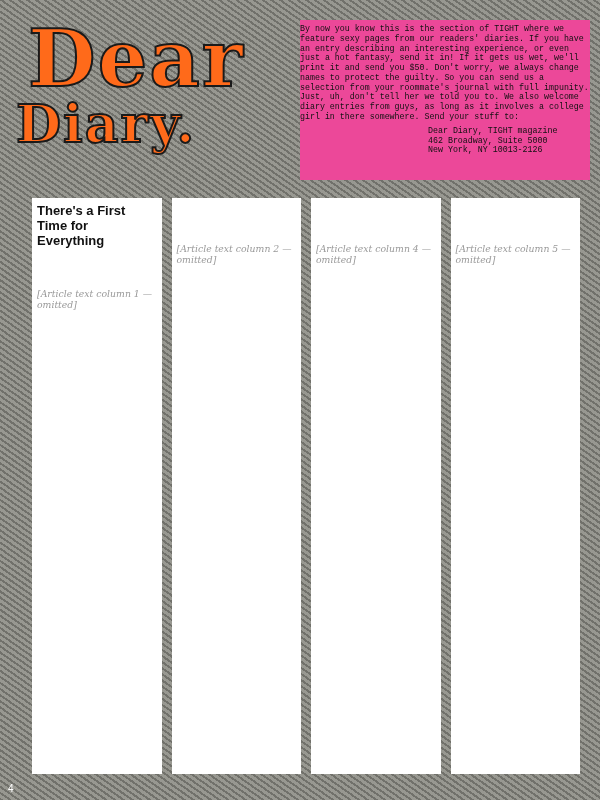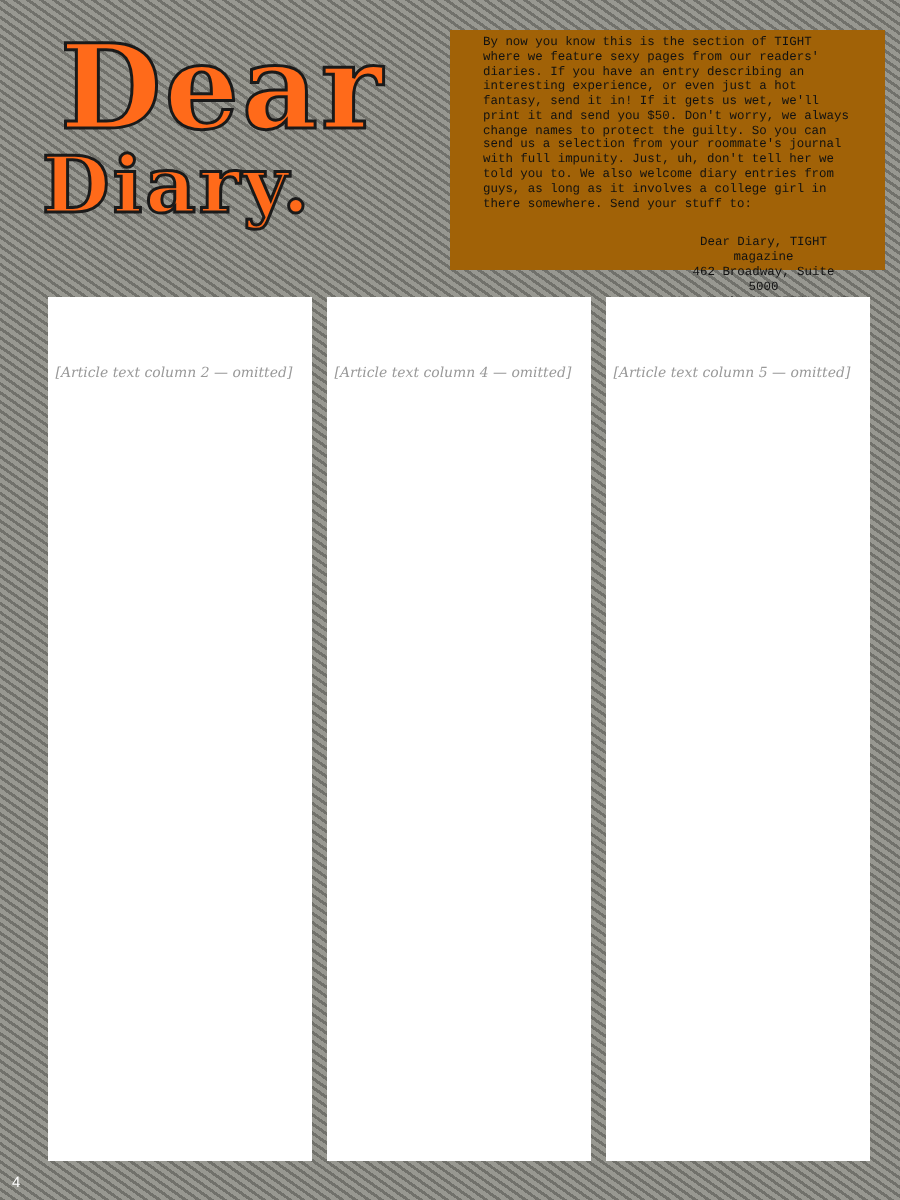"Dear" .title-block { left: 28px -> 16px }
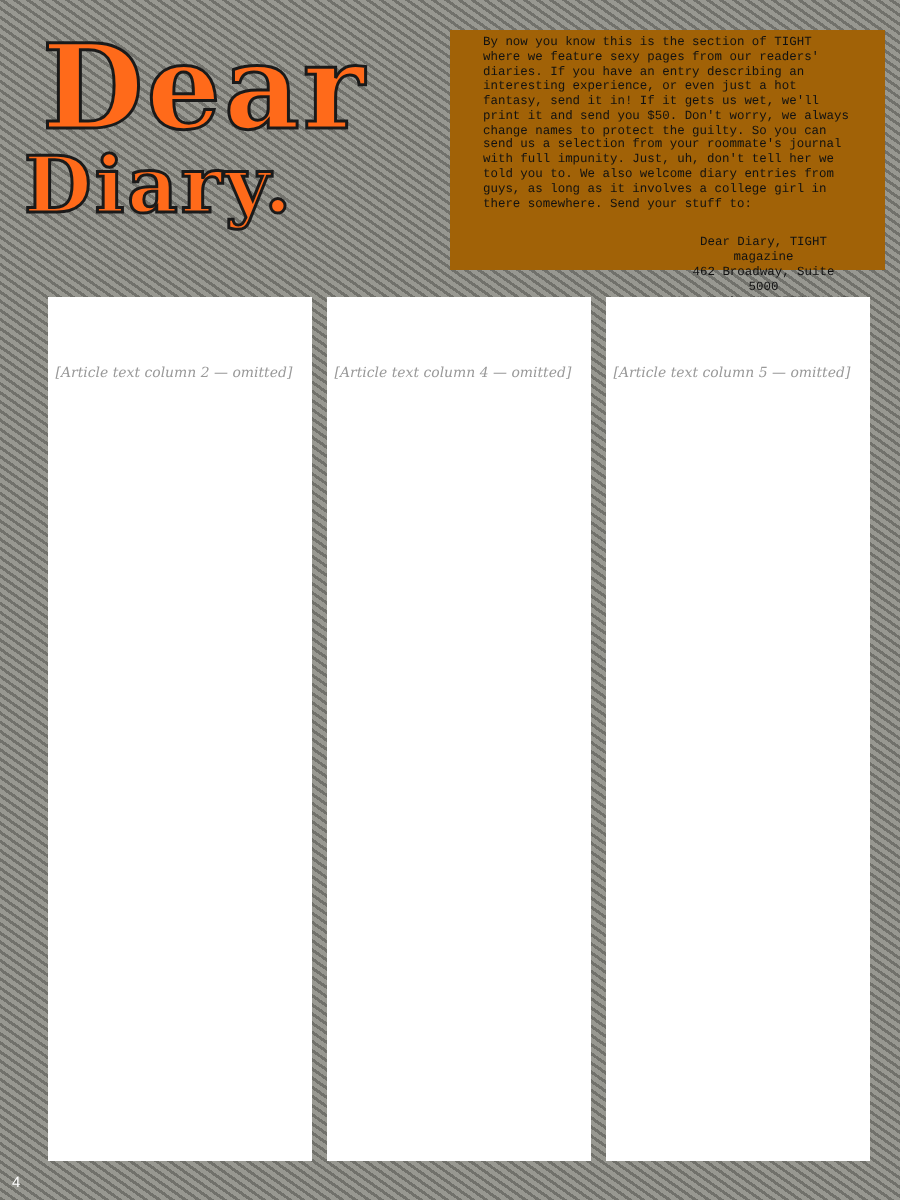"By now you know this" .intro { background: #a16207 -> #ec4899; padding: 4px 22px -> 4px 0 }
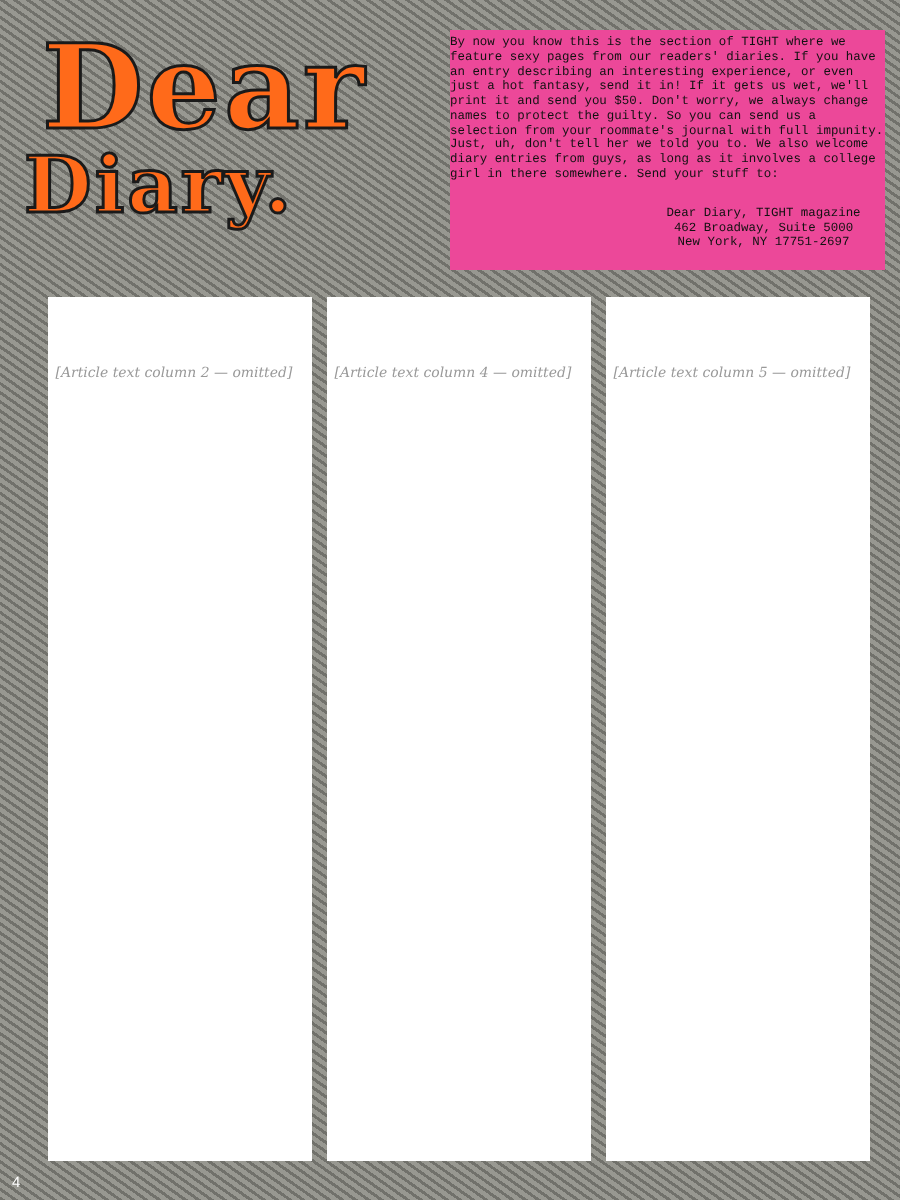"Dear Diary, TIGHT magazine" .addr { margin-top: 16px -> 4px; text-align: center -> none }
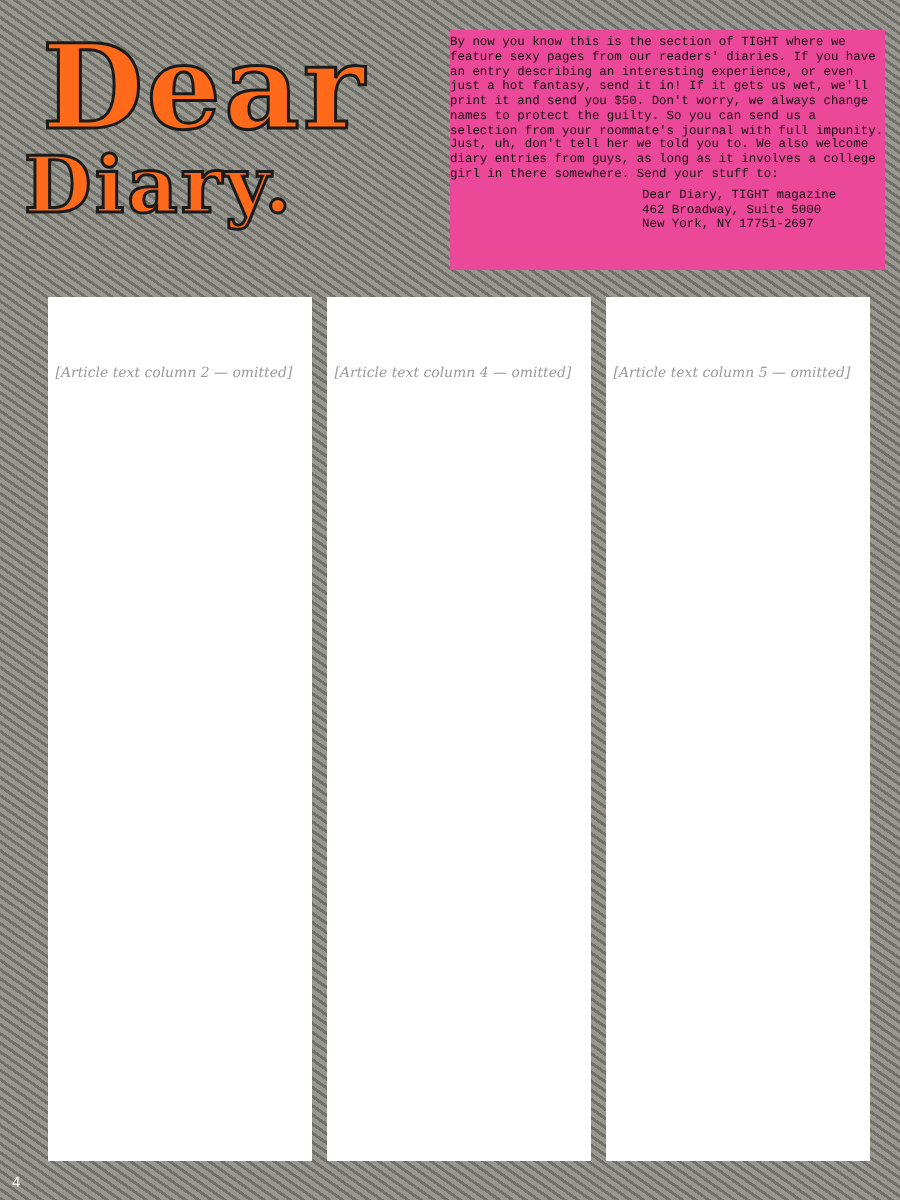"New York, NY 17751-2697" div { text: 17751-2697 -> 10013-2126 }
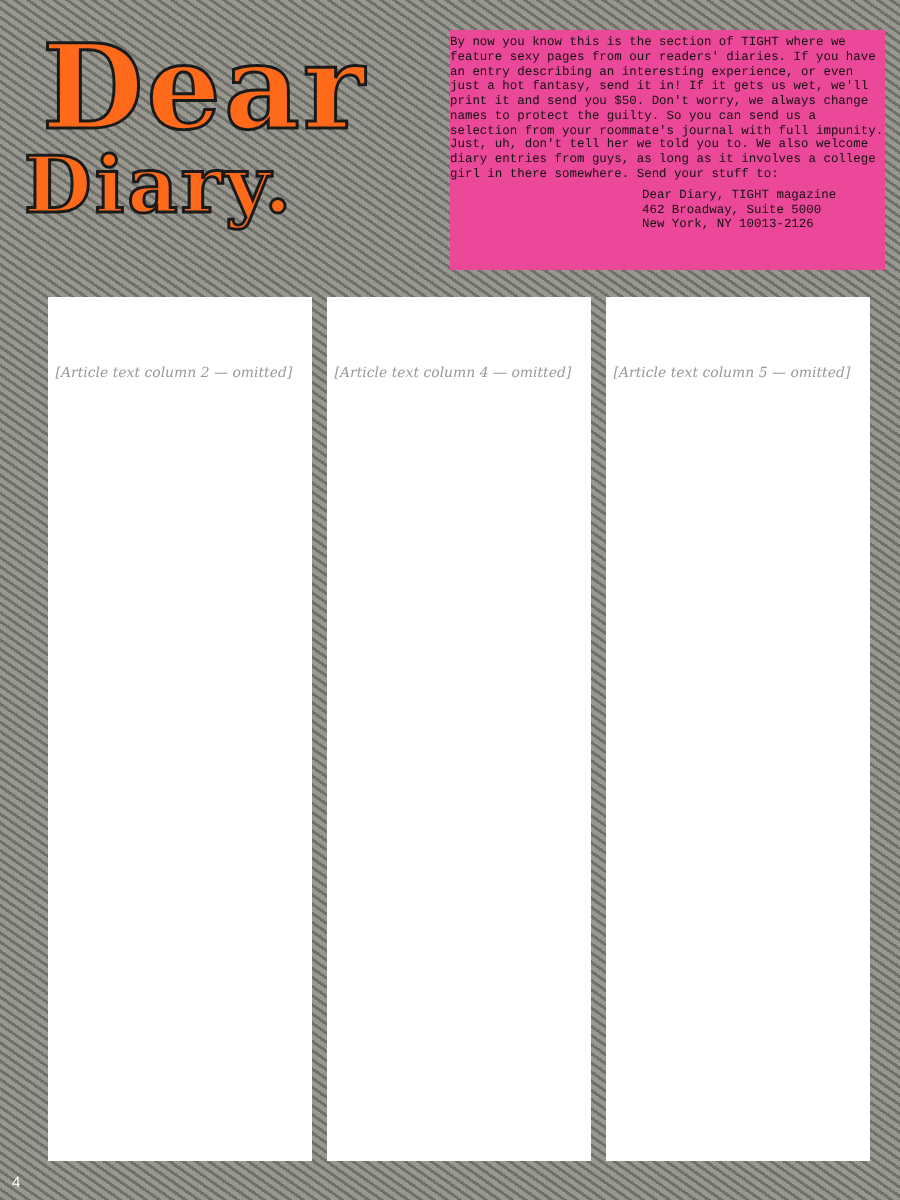"There's a First Time for" div.col { html: none -> <div> <div>There's a First Time for Everything</div> <div>[Article text column 1 — omitted]</div> </div> }
